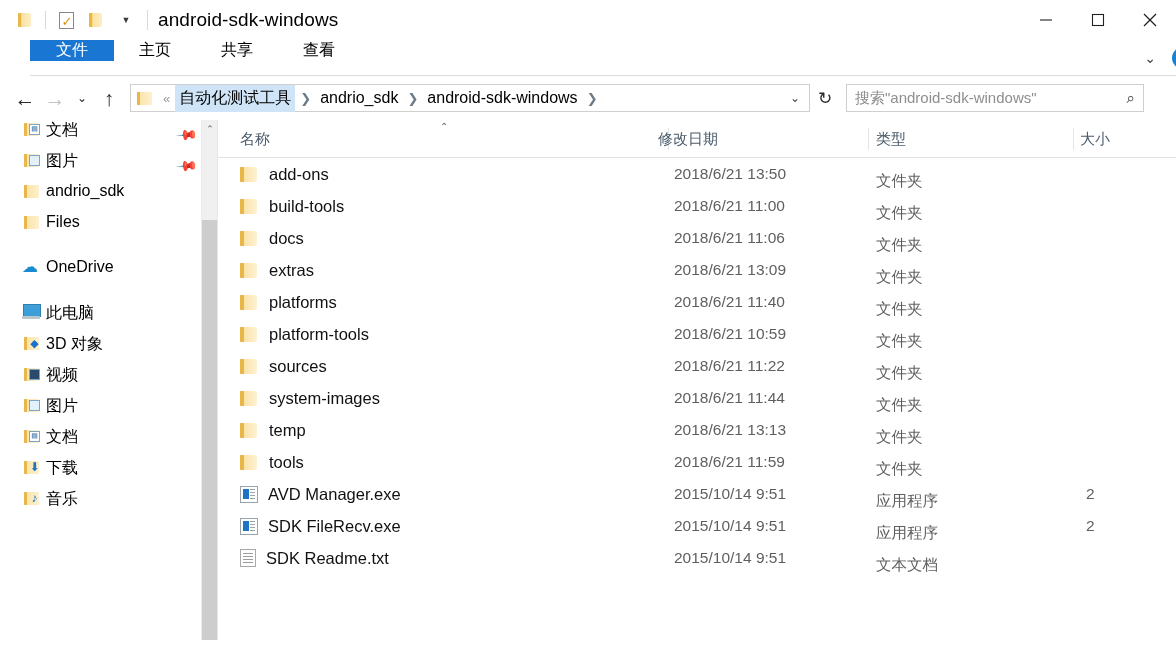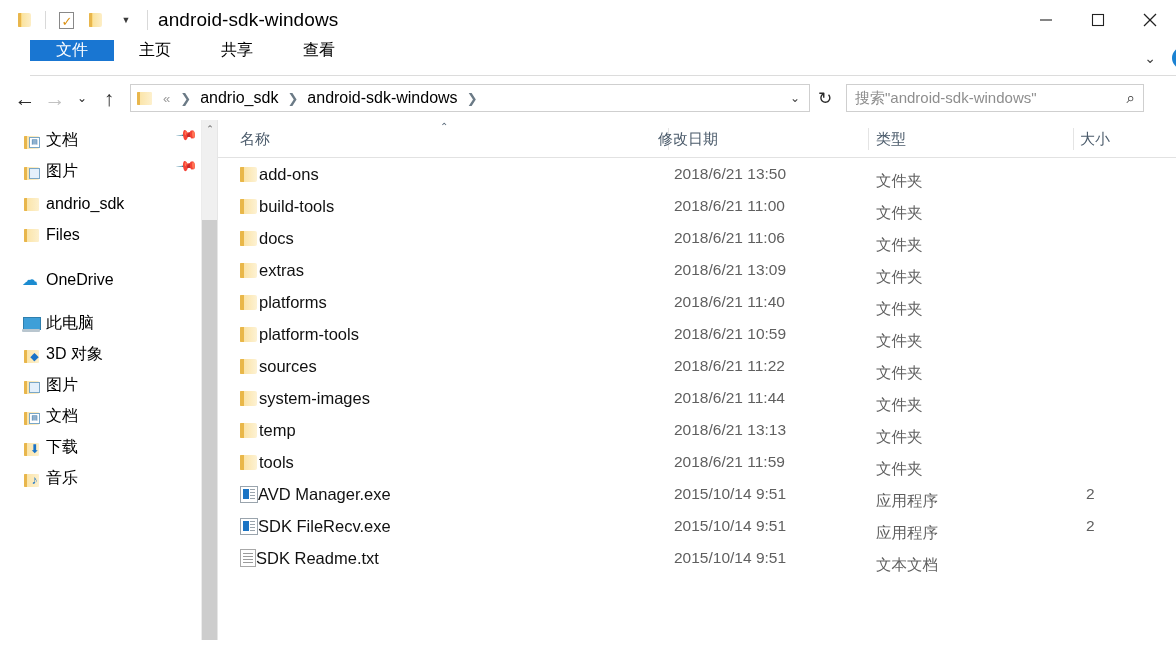"自动化测试工具" span.crumb { html: none -> <span>自动化测试工具</span> }
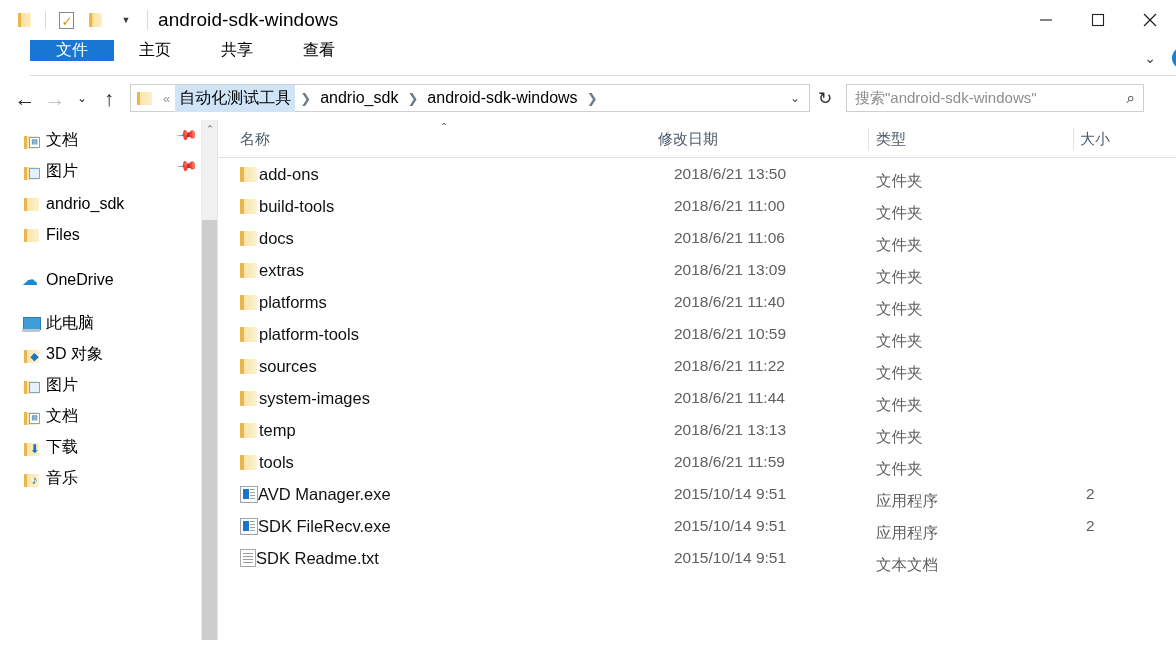"文档" .side-item { align-items: flex-end -> flex-start }
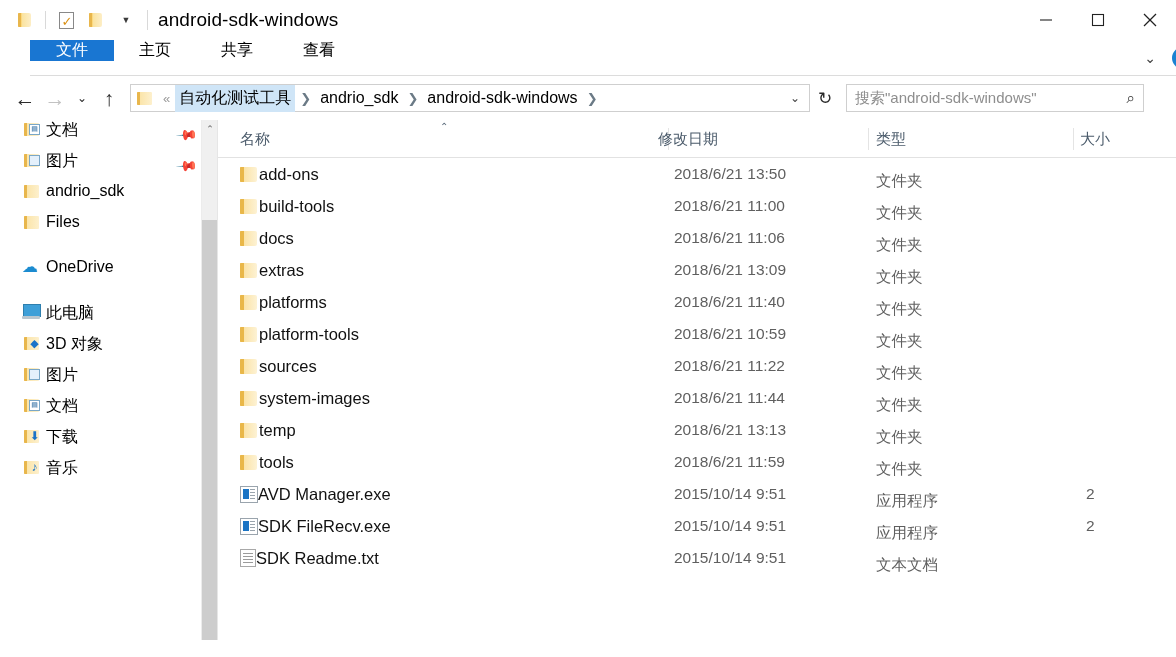"add-ons" .cell-name { gap: none -> 10px }
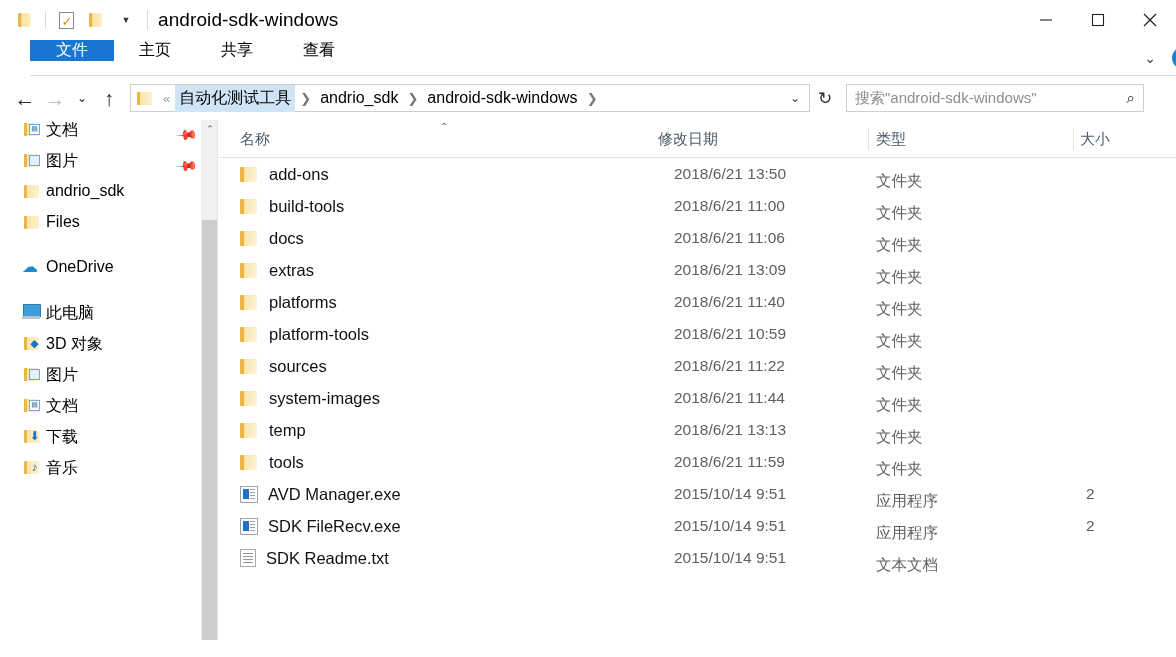"视频" div.side-item { html: none -> <div> <span> <span> <span></span> </span> </span> <span>视频</span> </div> }
